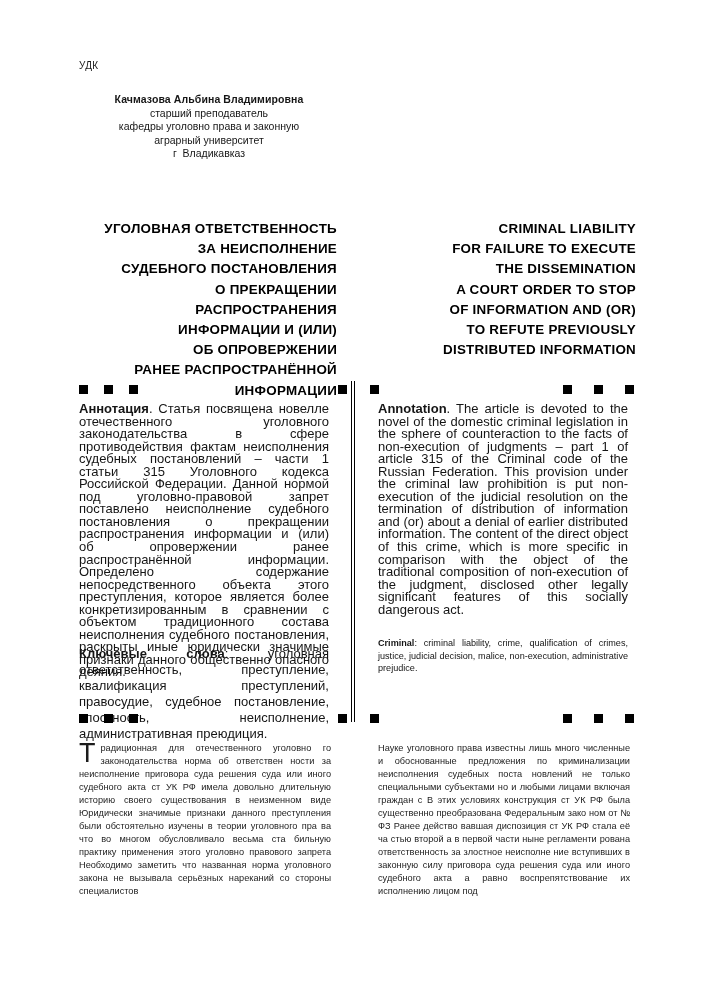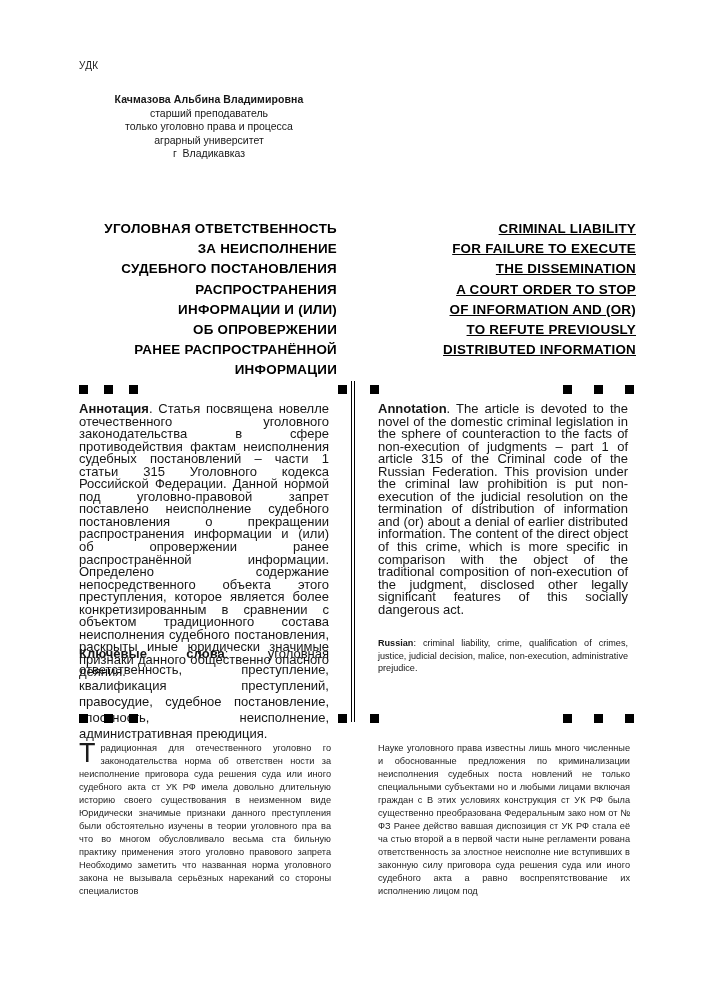"только уголовно права и процесса" div.author-line { text: только уголовно права и процесса -> кафедры уголовно права и законную }
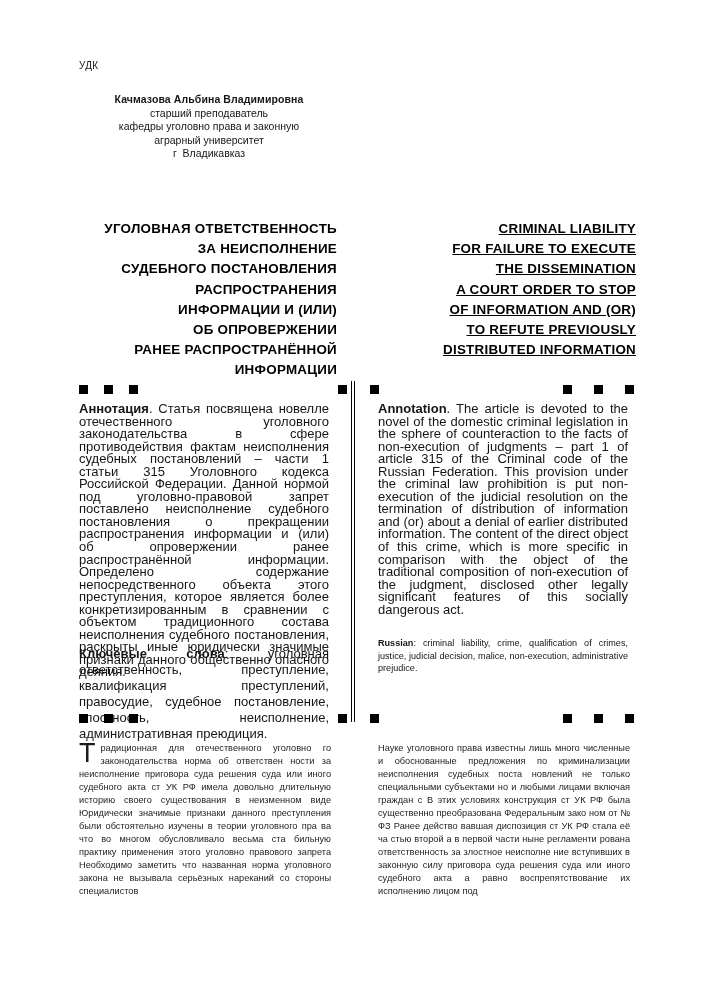"CRIMINAL LIABILITY" .title-en { text-decoration: underline -> none }
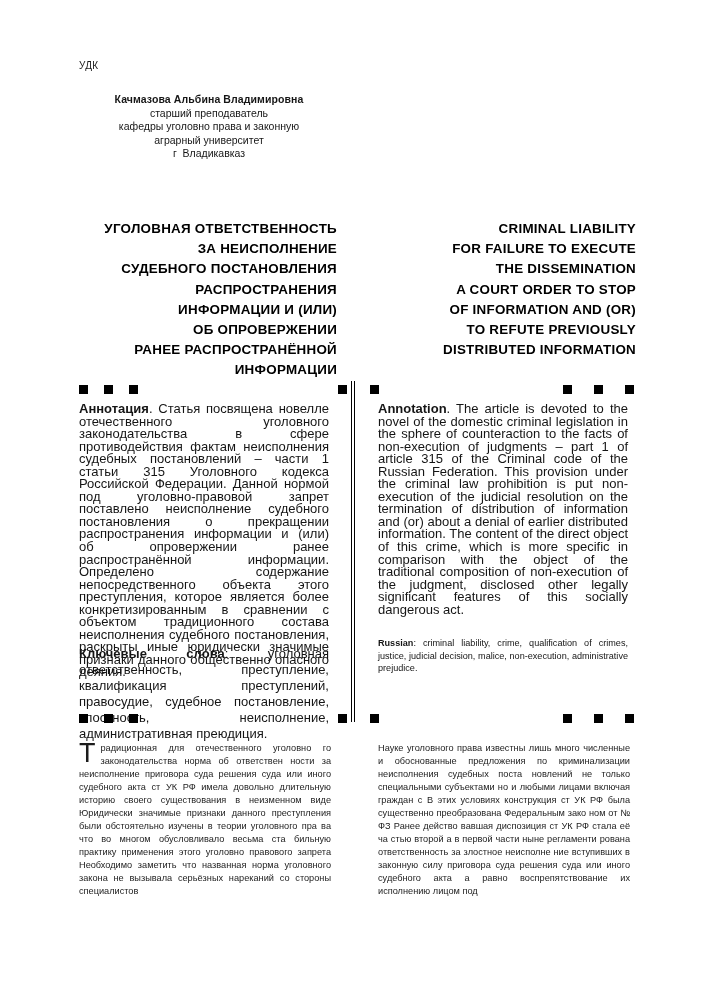"О ПРЕКРАЩЕНИИ" span.tl { html: none -> <span>о прекращении</span> }
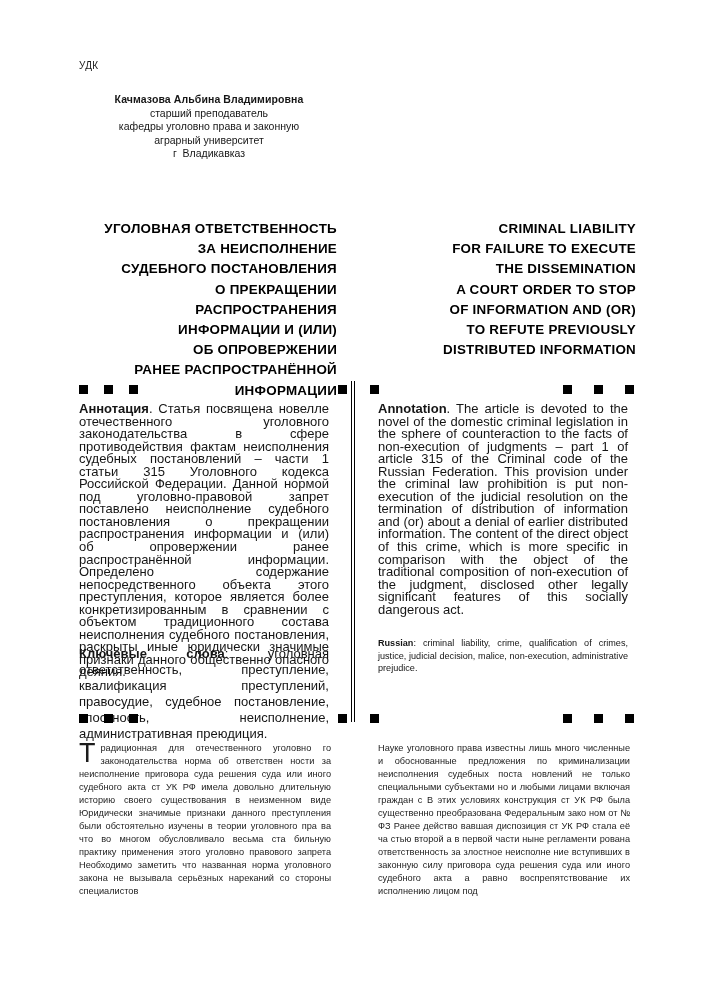"Russian" span.lead { text: Russian -> Criminal }
